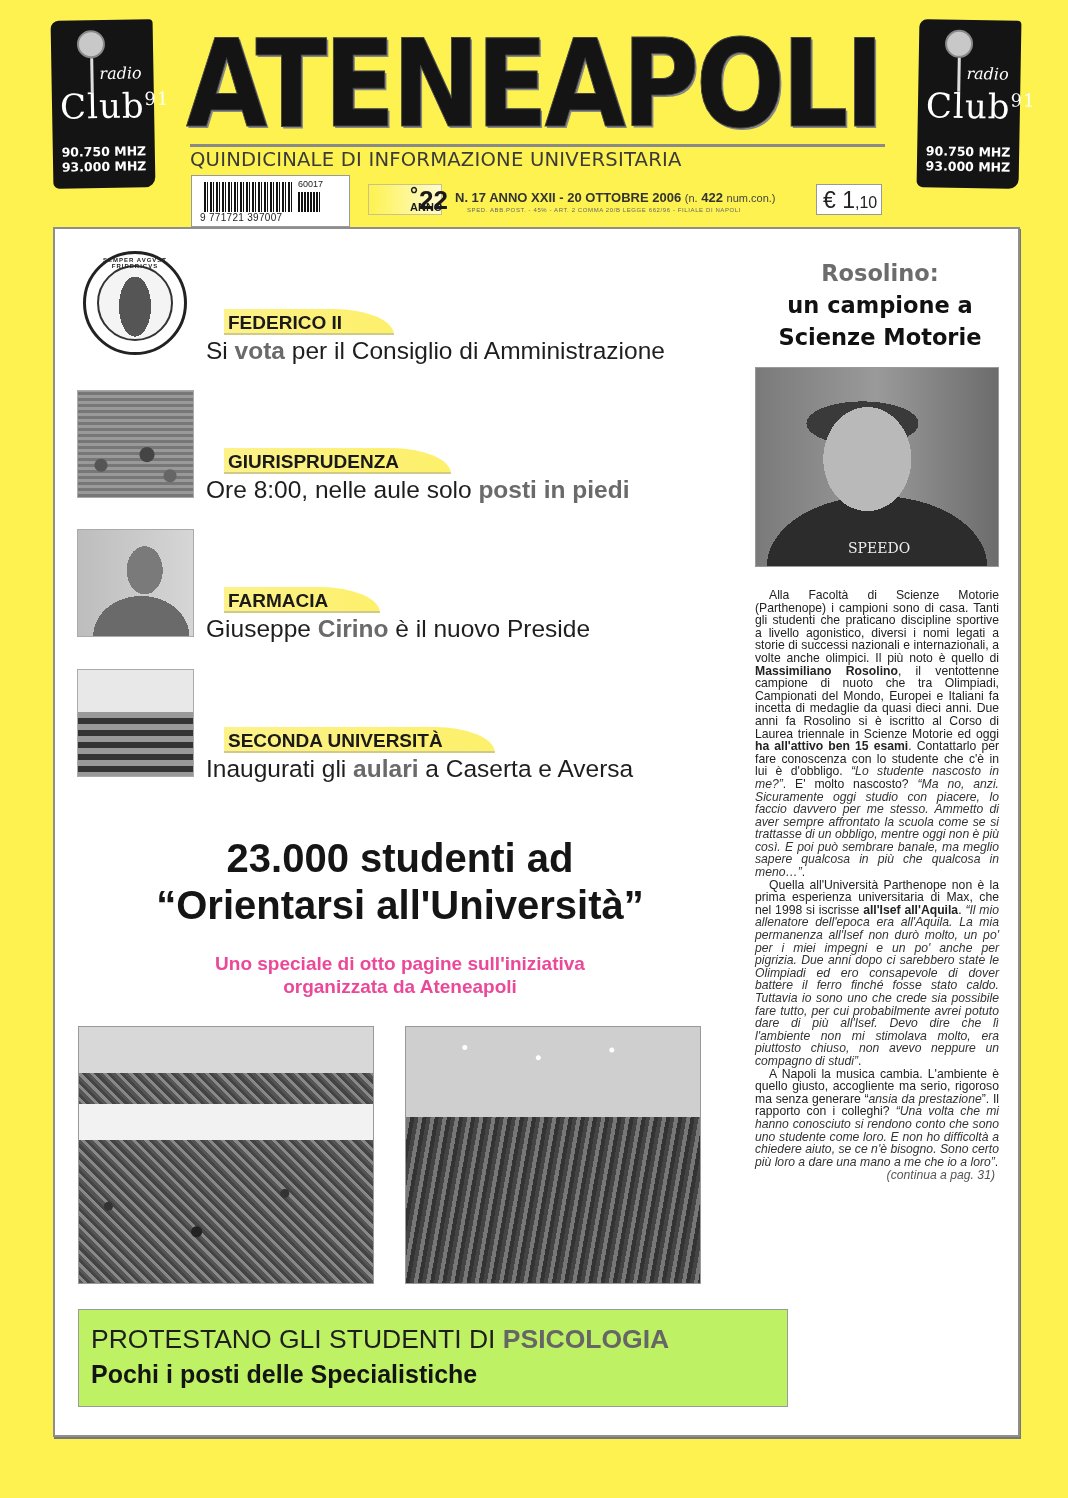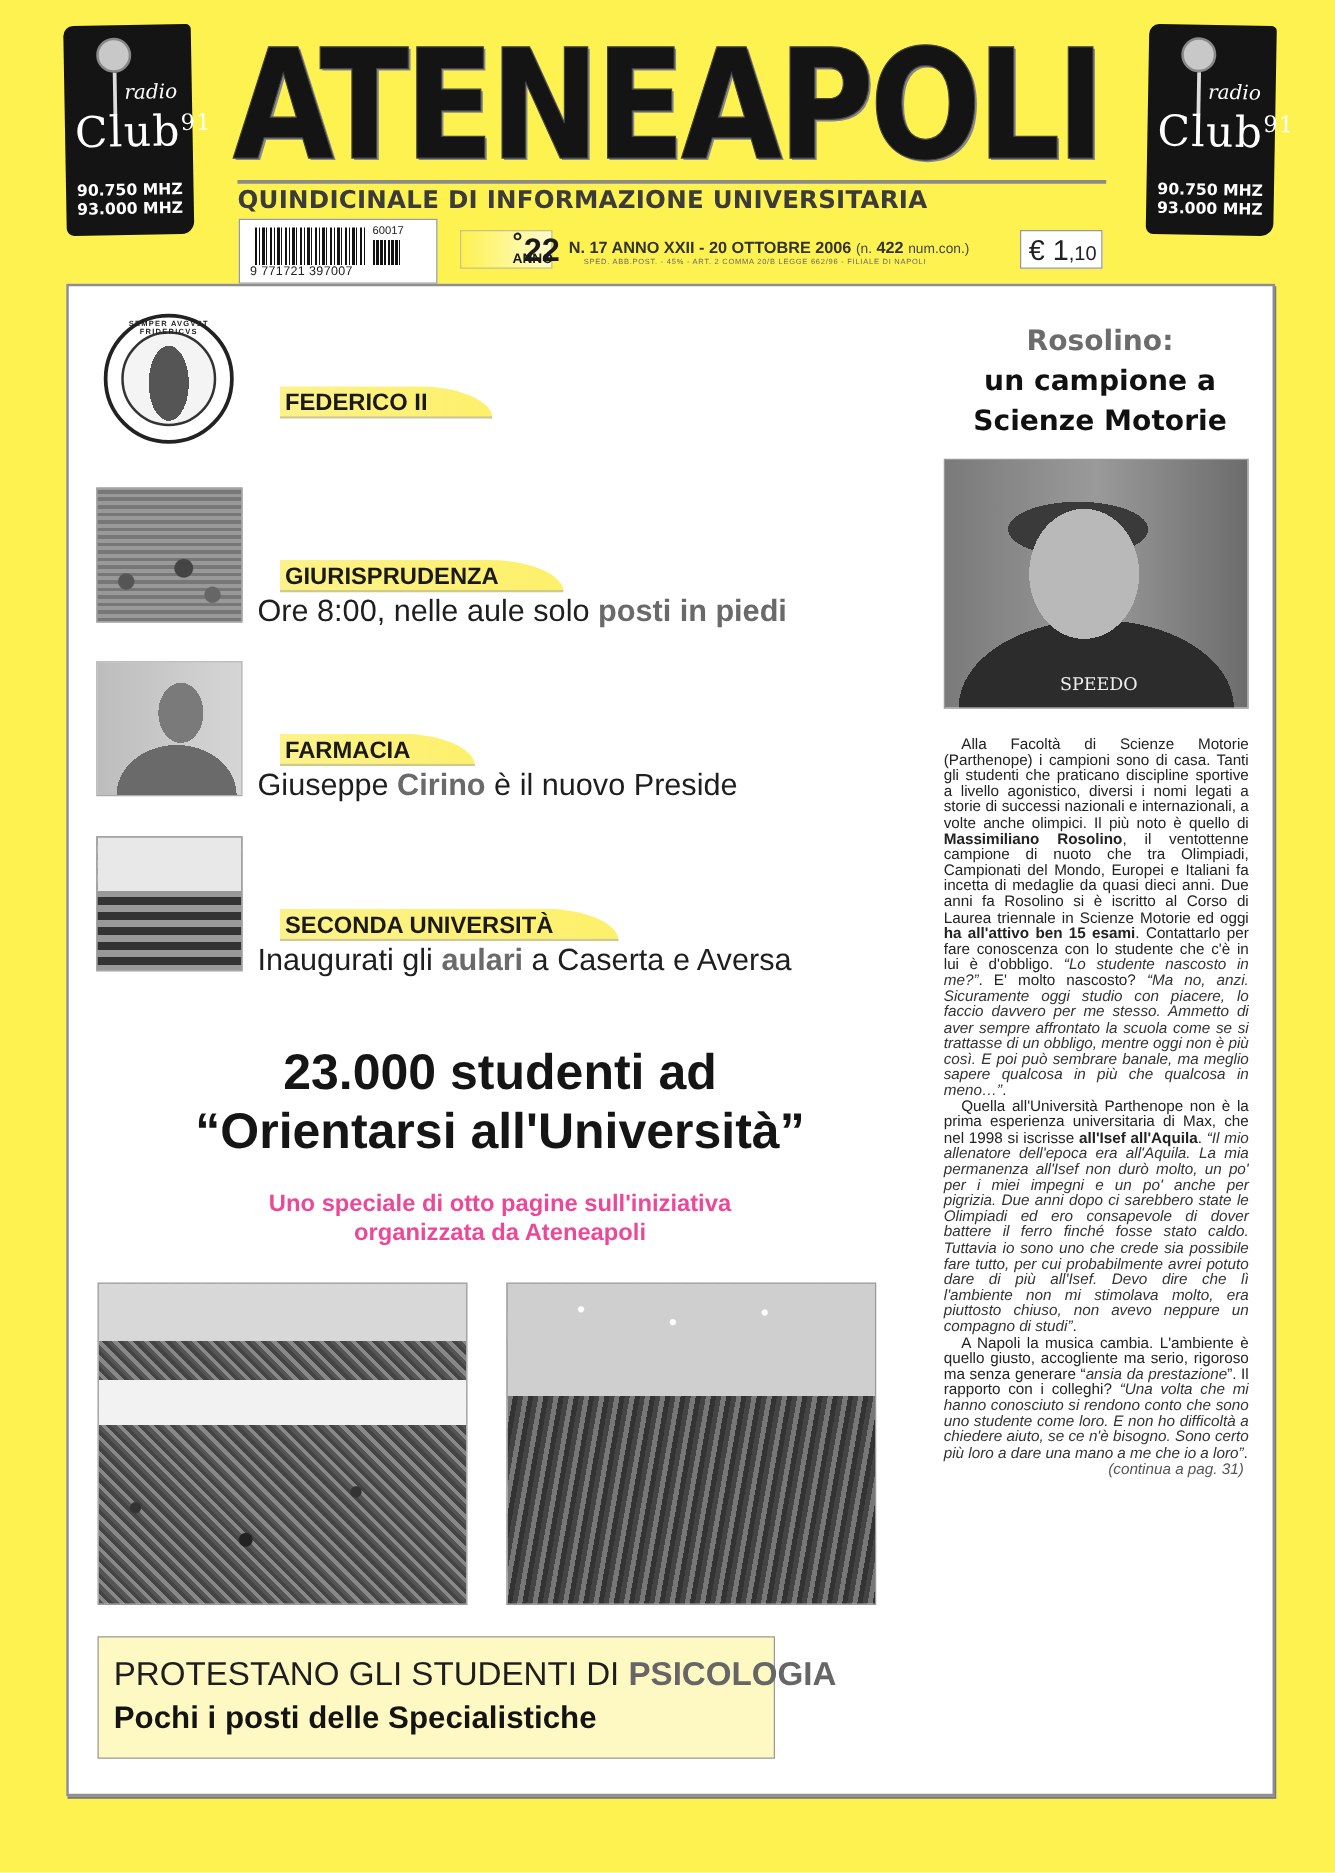"QUINDICINALE DI INFORMAZIONE" .tagline { font-weight: bold -> normal }
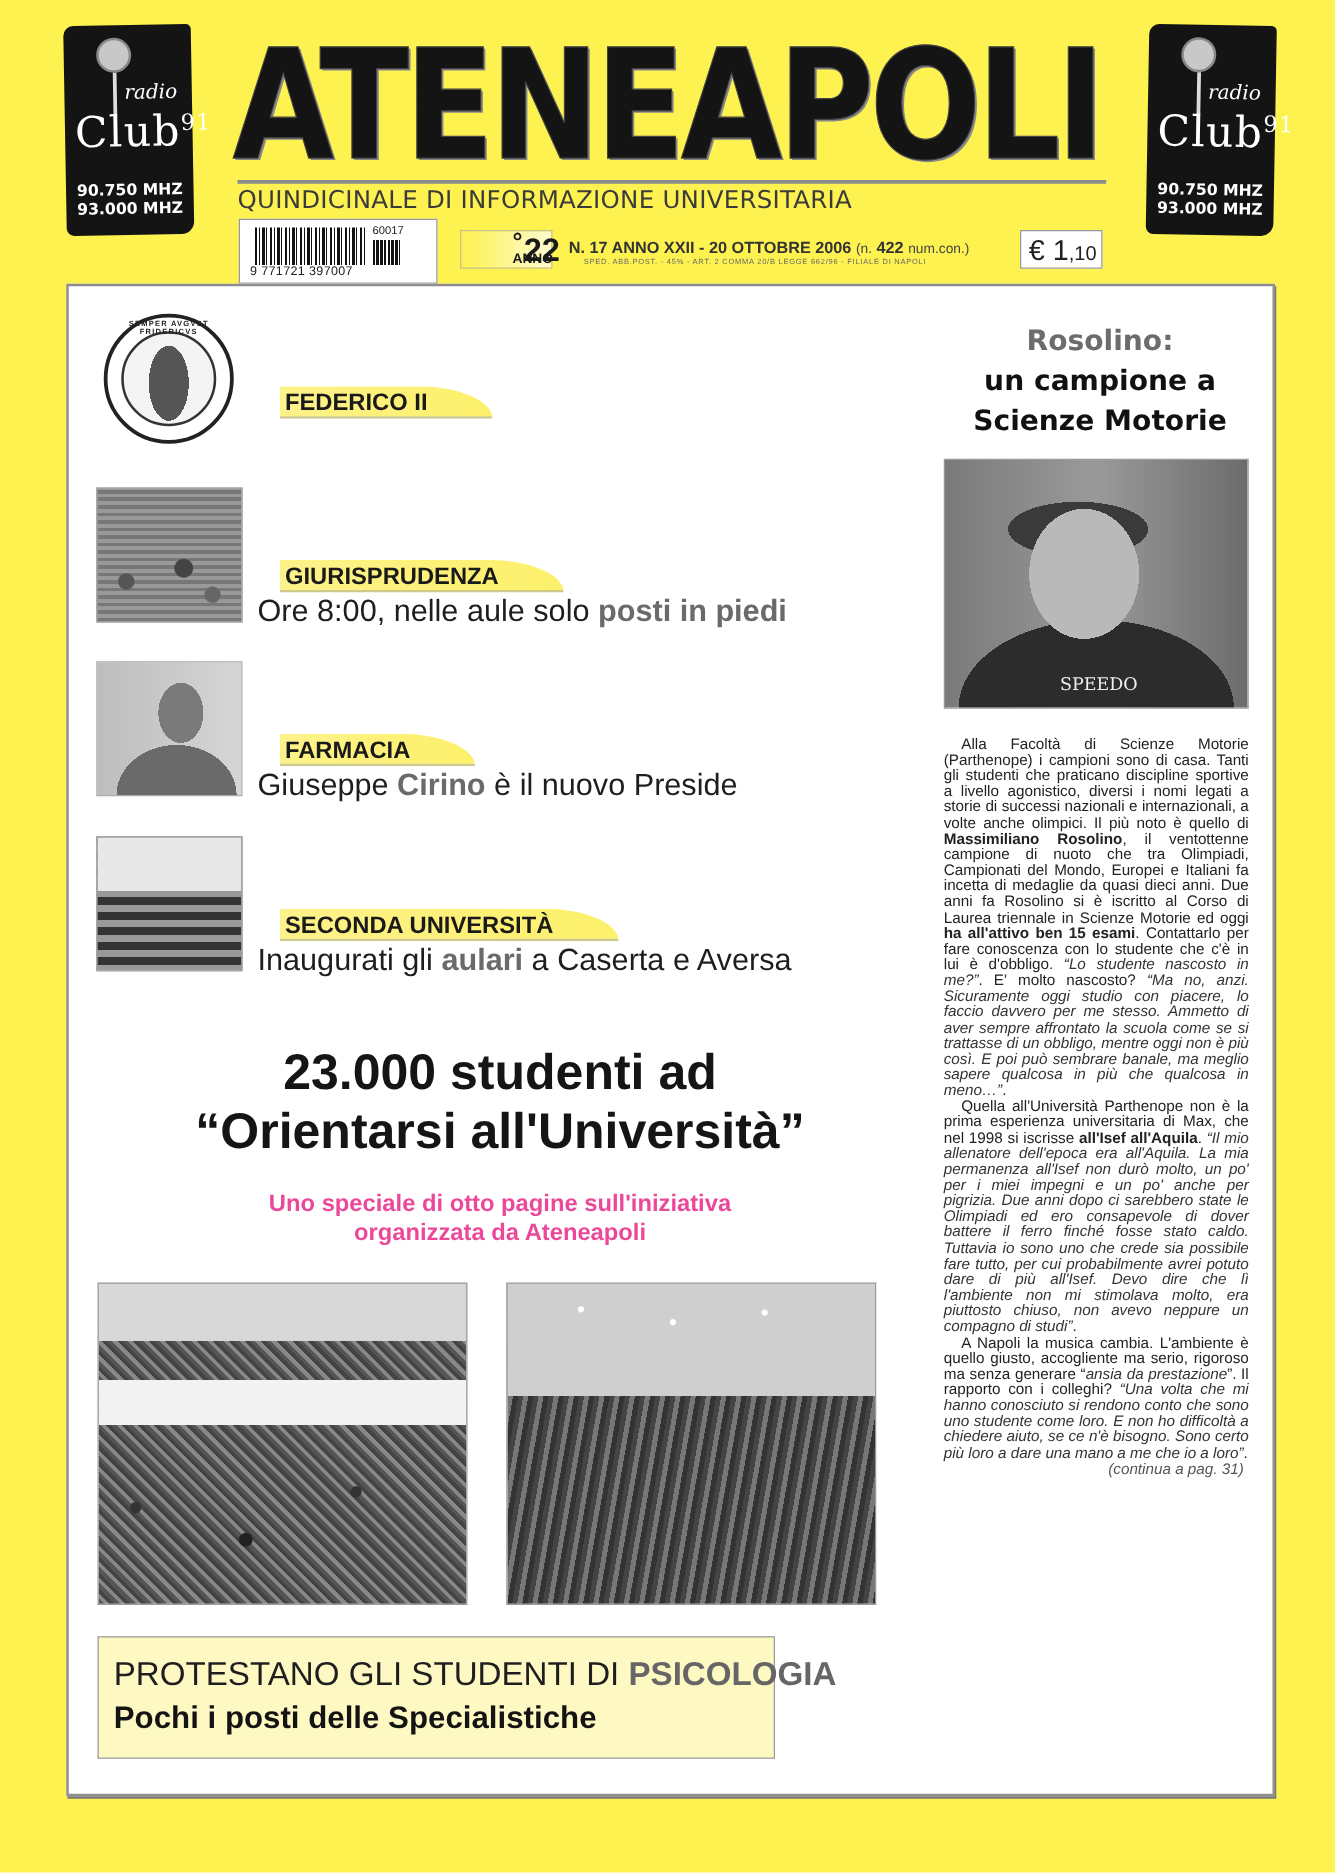"Si vota per il Consiglio" div.news-headline { html: none -> <div> <span>Si </span><span>vota</span><span> per il Consiglio di Amministrazione</span> </div> }
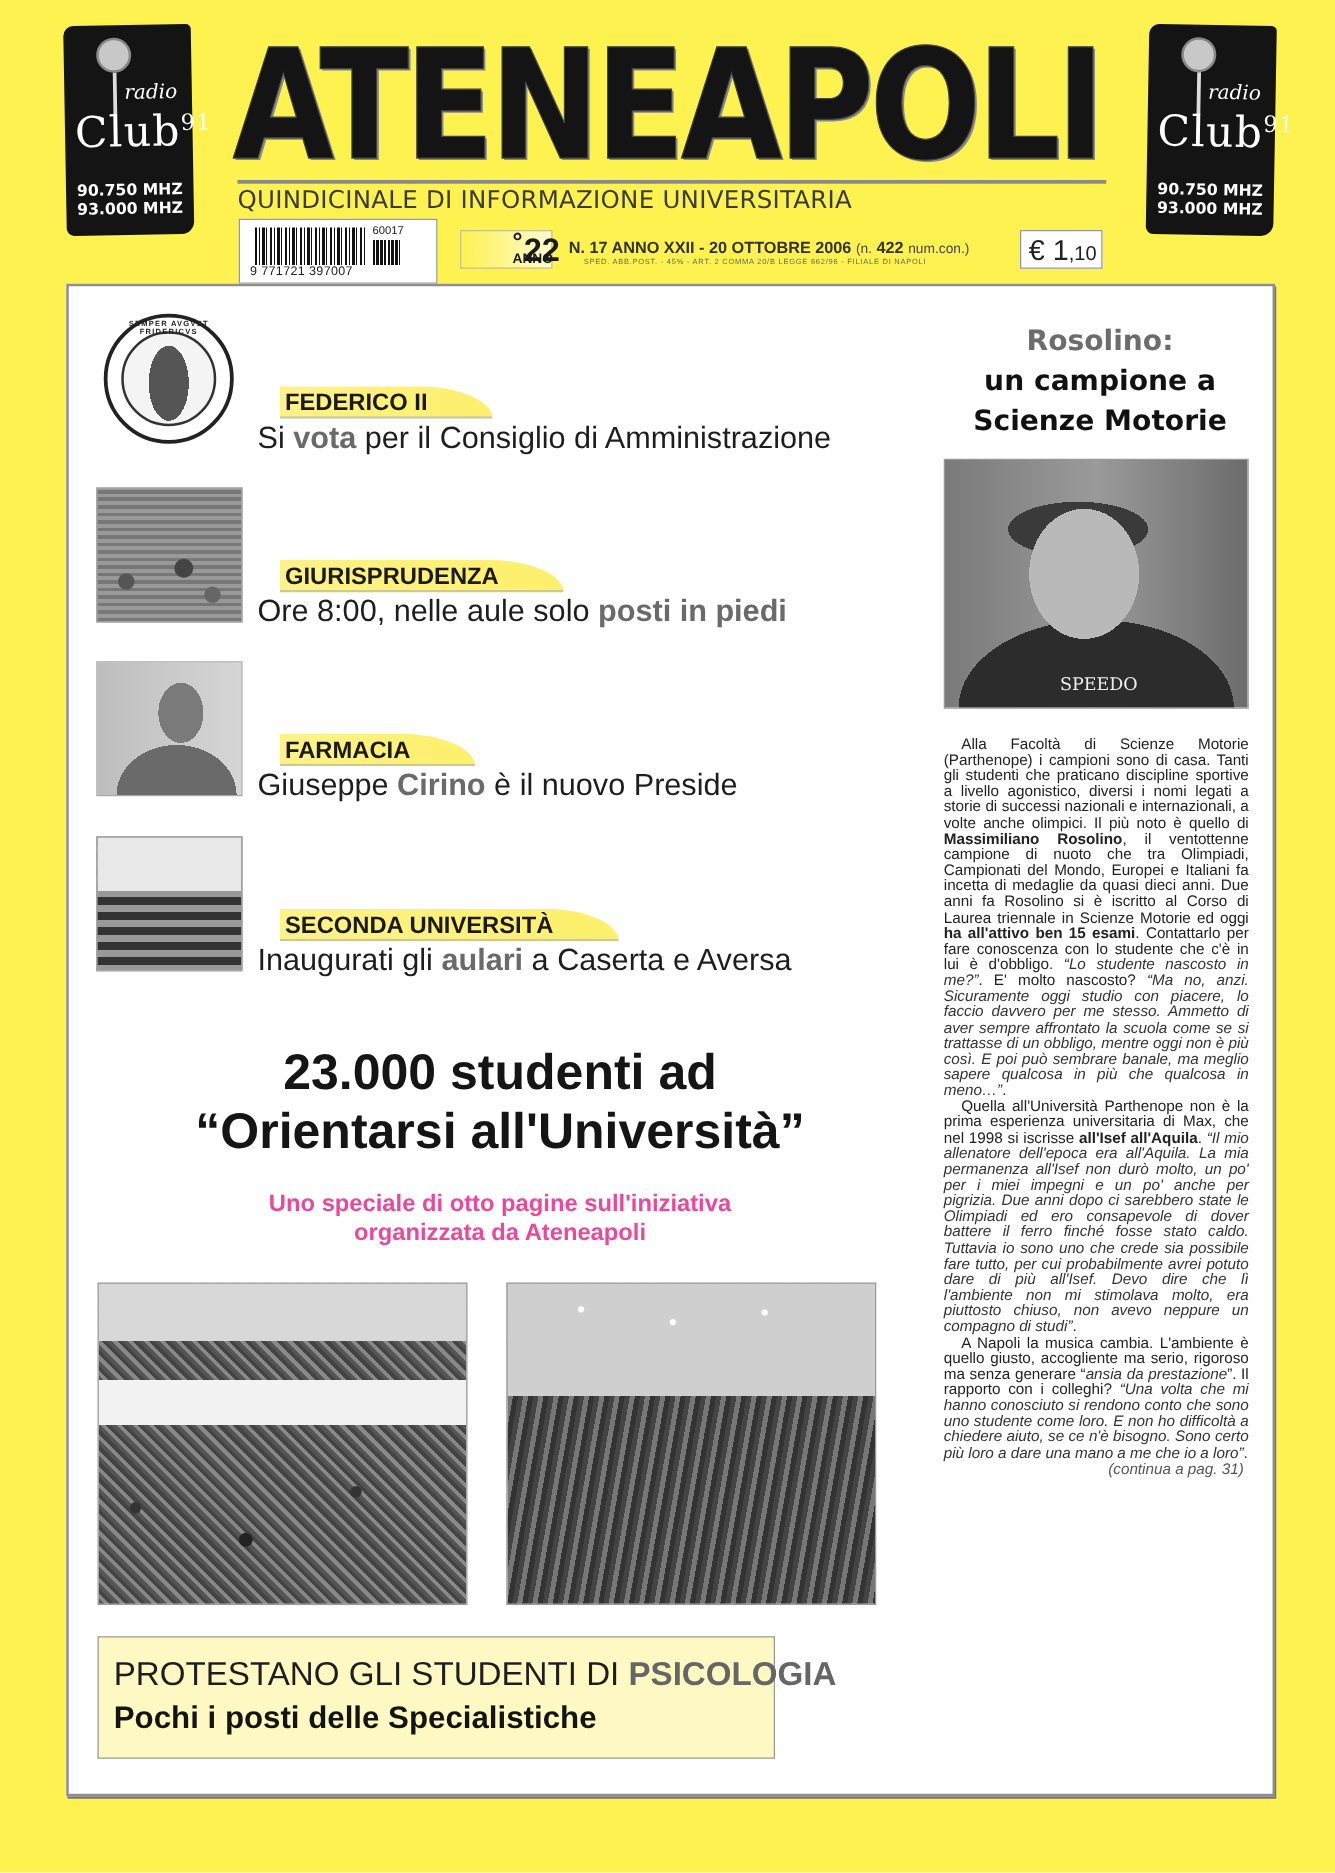"PROTESTANO GLI STUDENTI DI PSICOLOGIA" .psico-box { background: #fef9c3 -> #bef264; width: 542px -> 710px }
